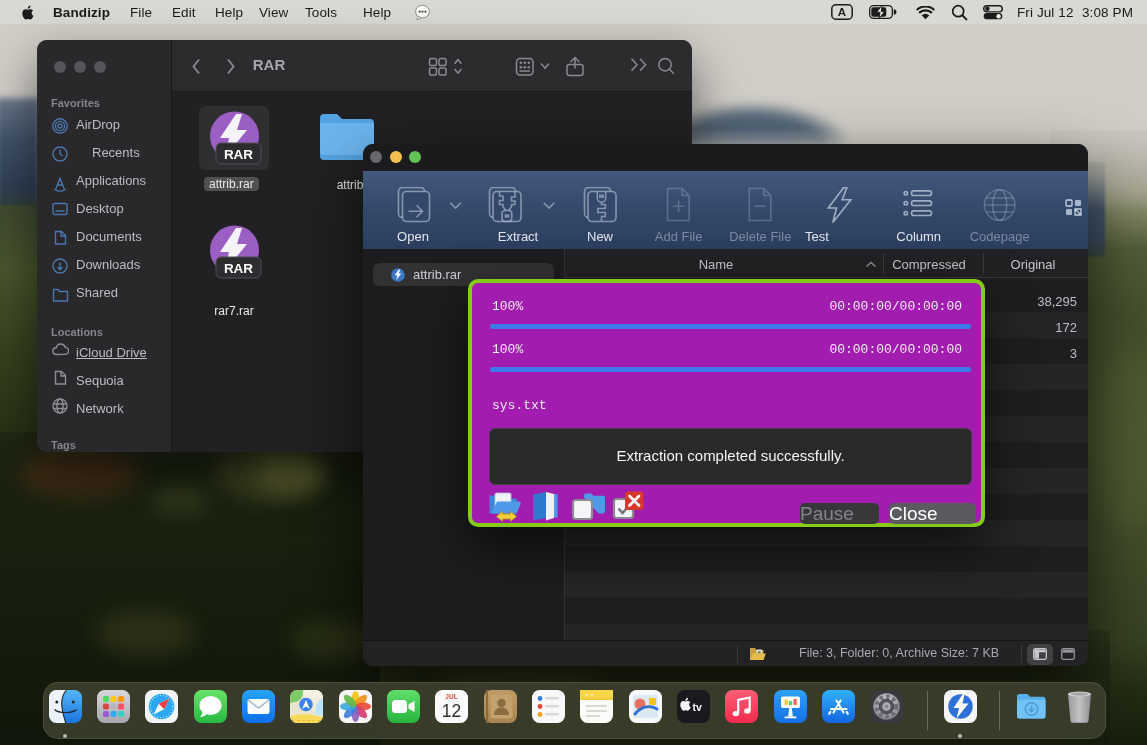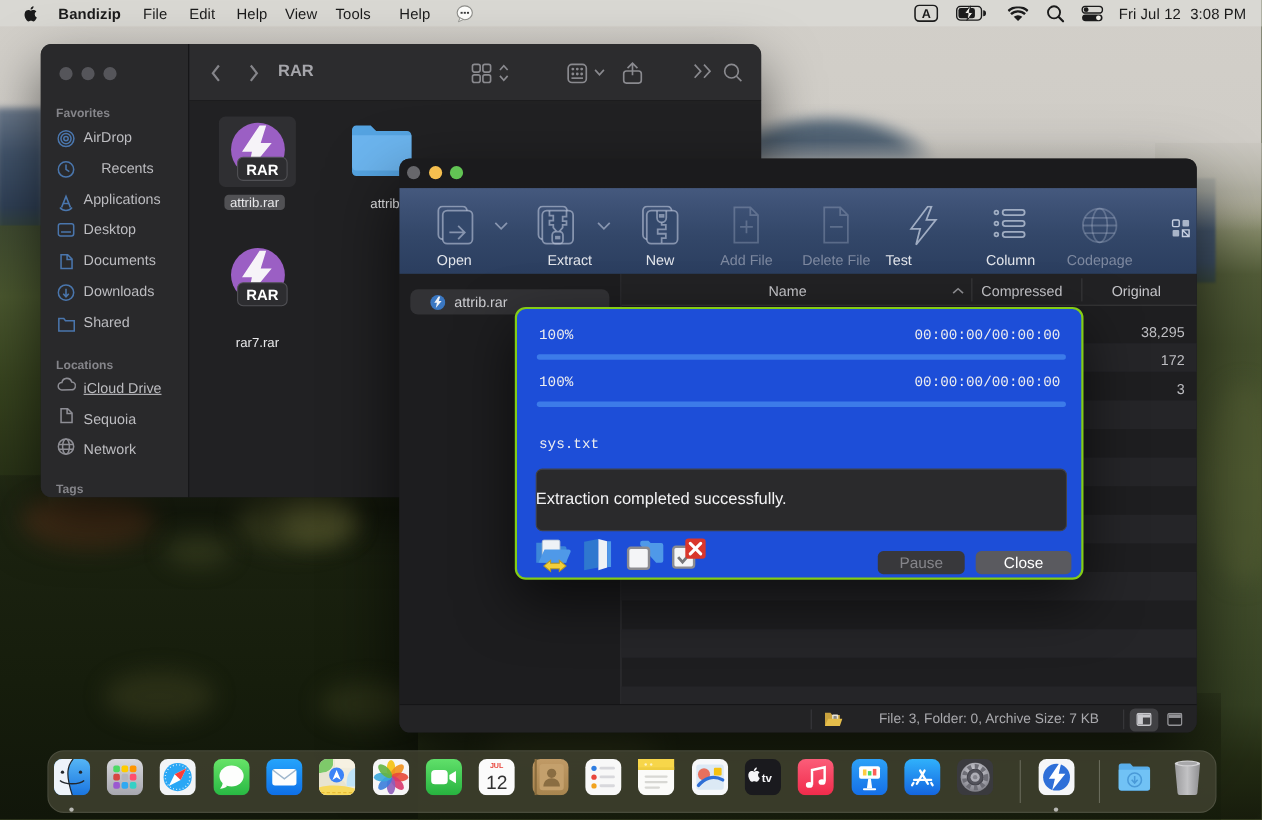"100%" #dlg { background: #1d4ed8 -> #a21caf; border: 2px solid #84cc16 -> 4px solid #84cc16 }
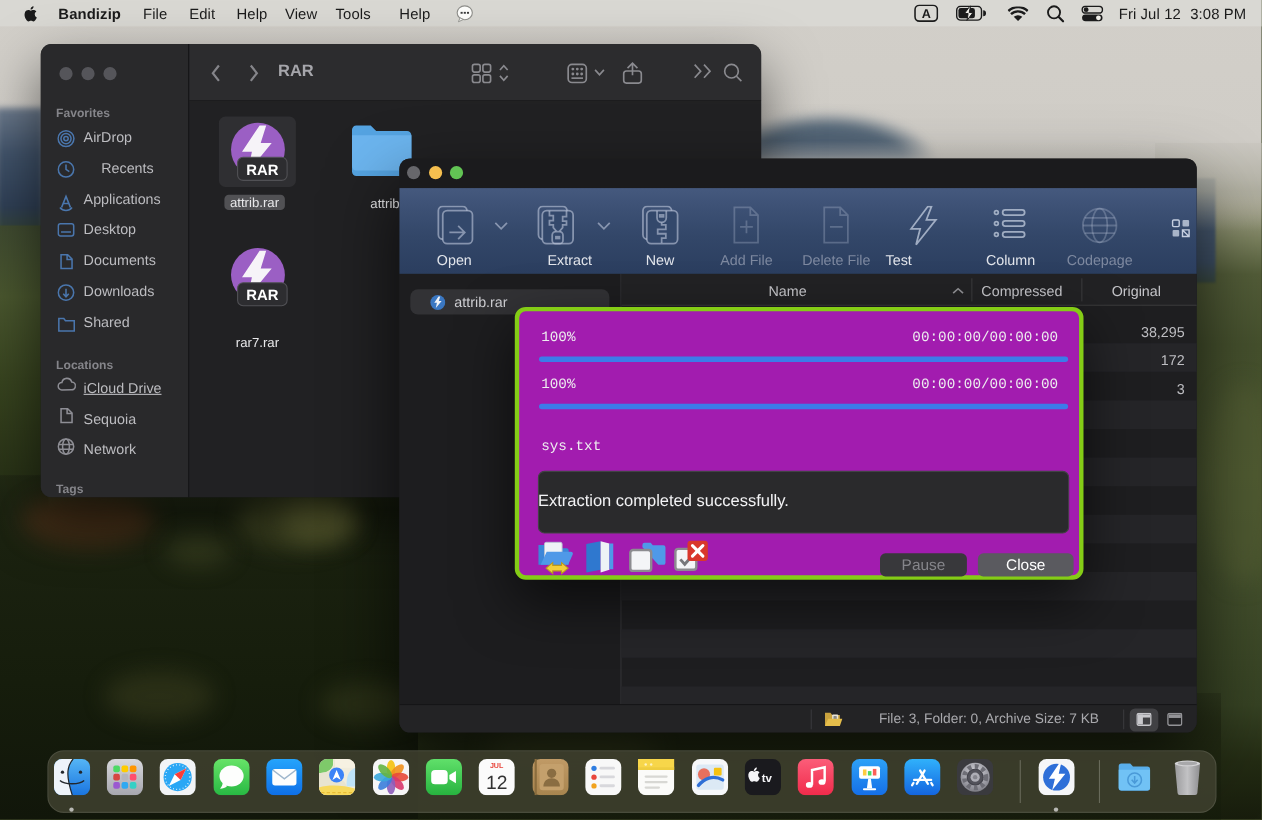"Extraction completed successfully." div.abs { text-align: left -> center }
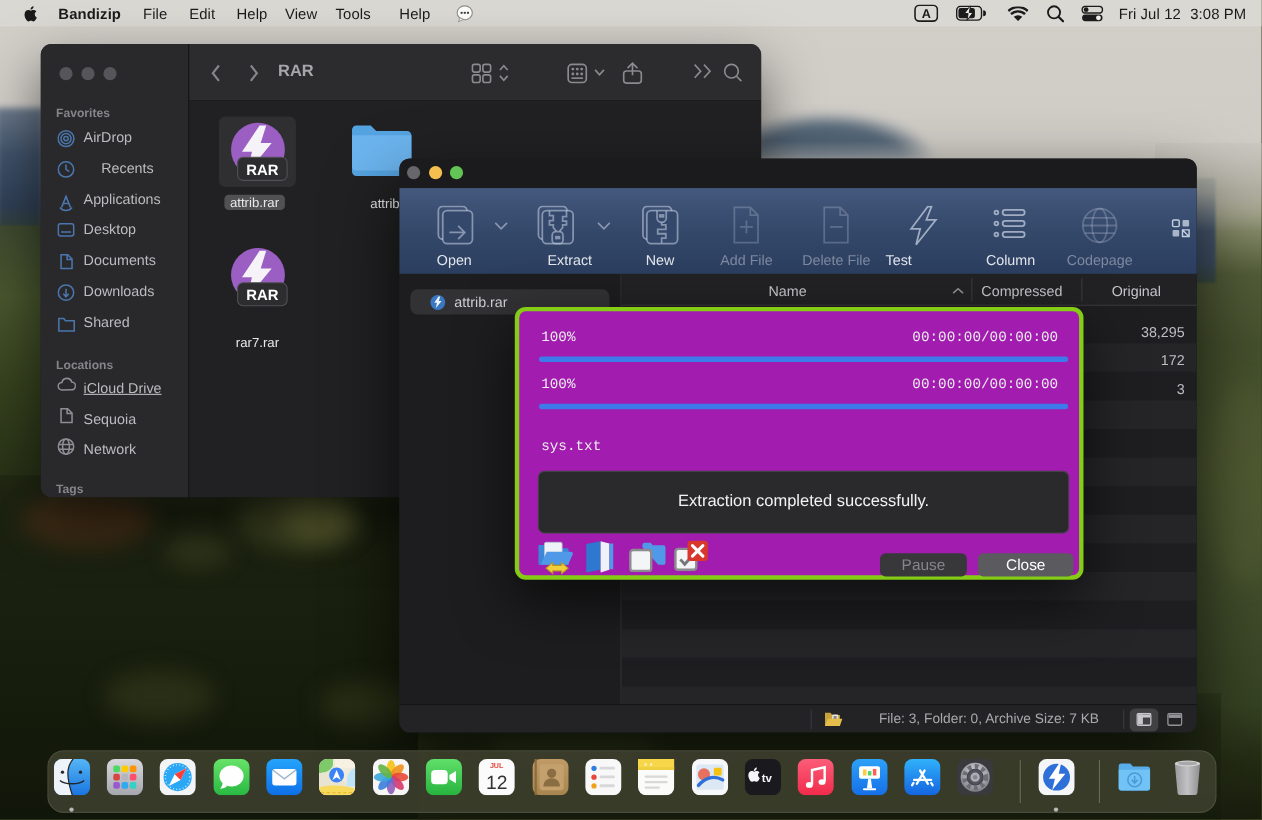"Pause" #dlg .btn { font-size: 14px -> 19px; text-align: center -> none }
